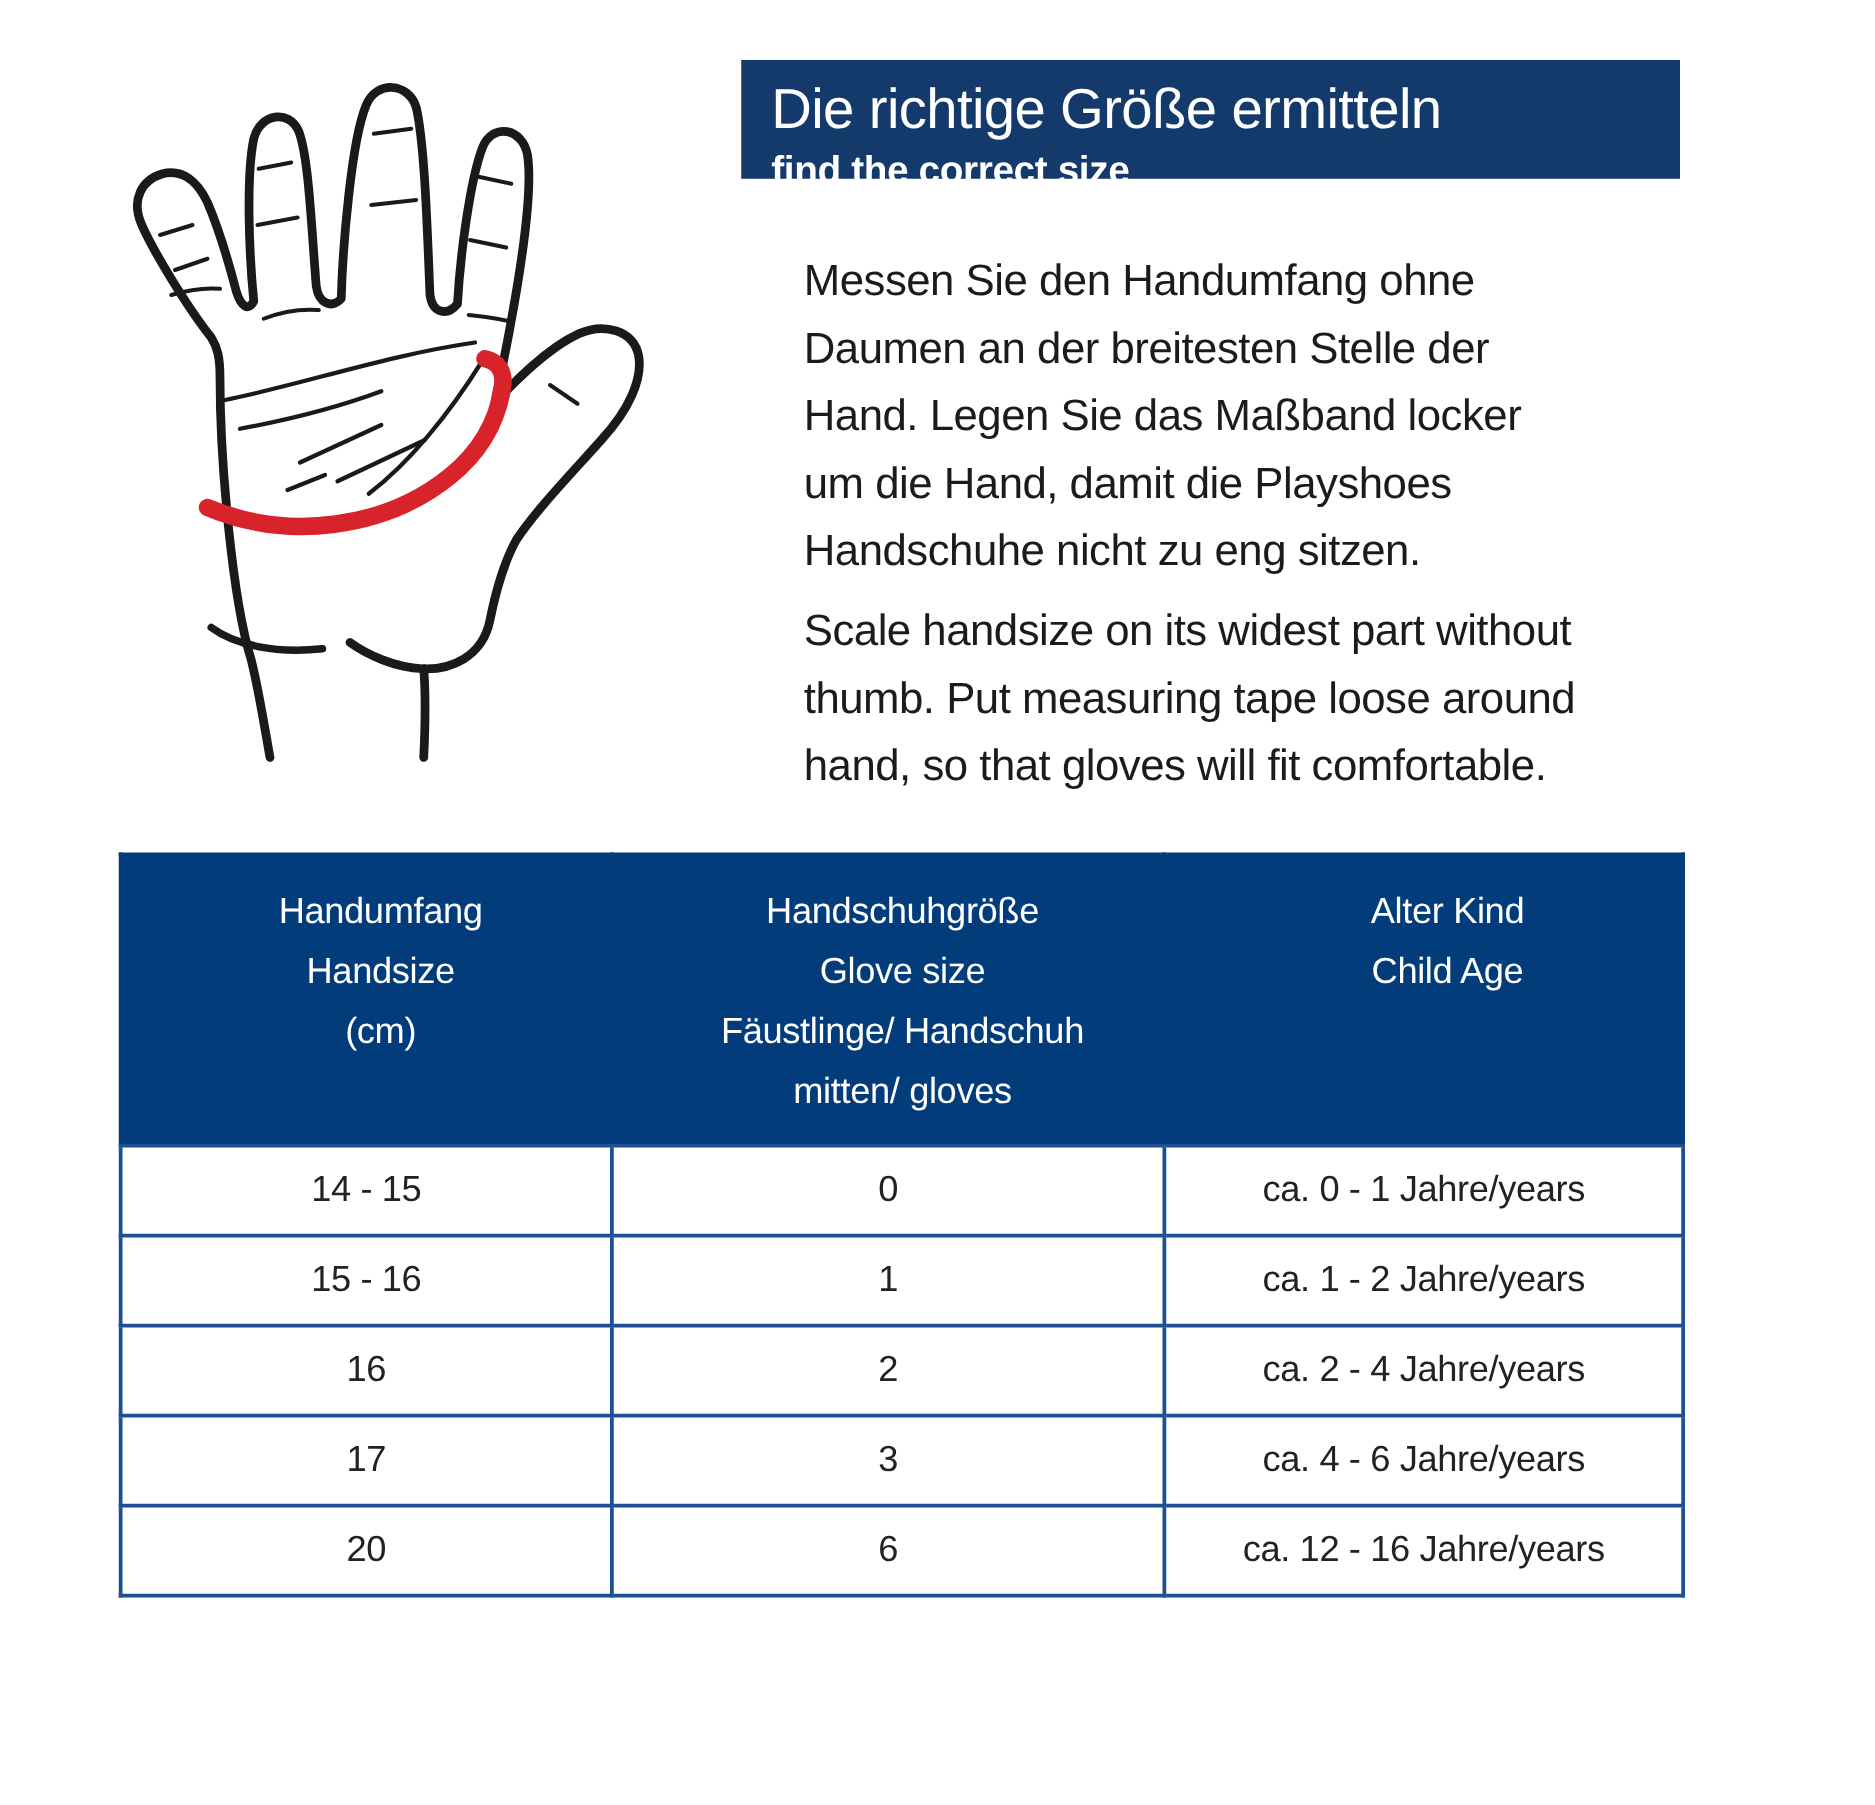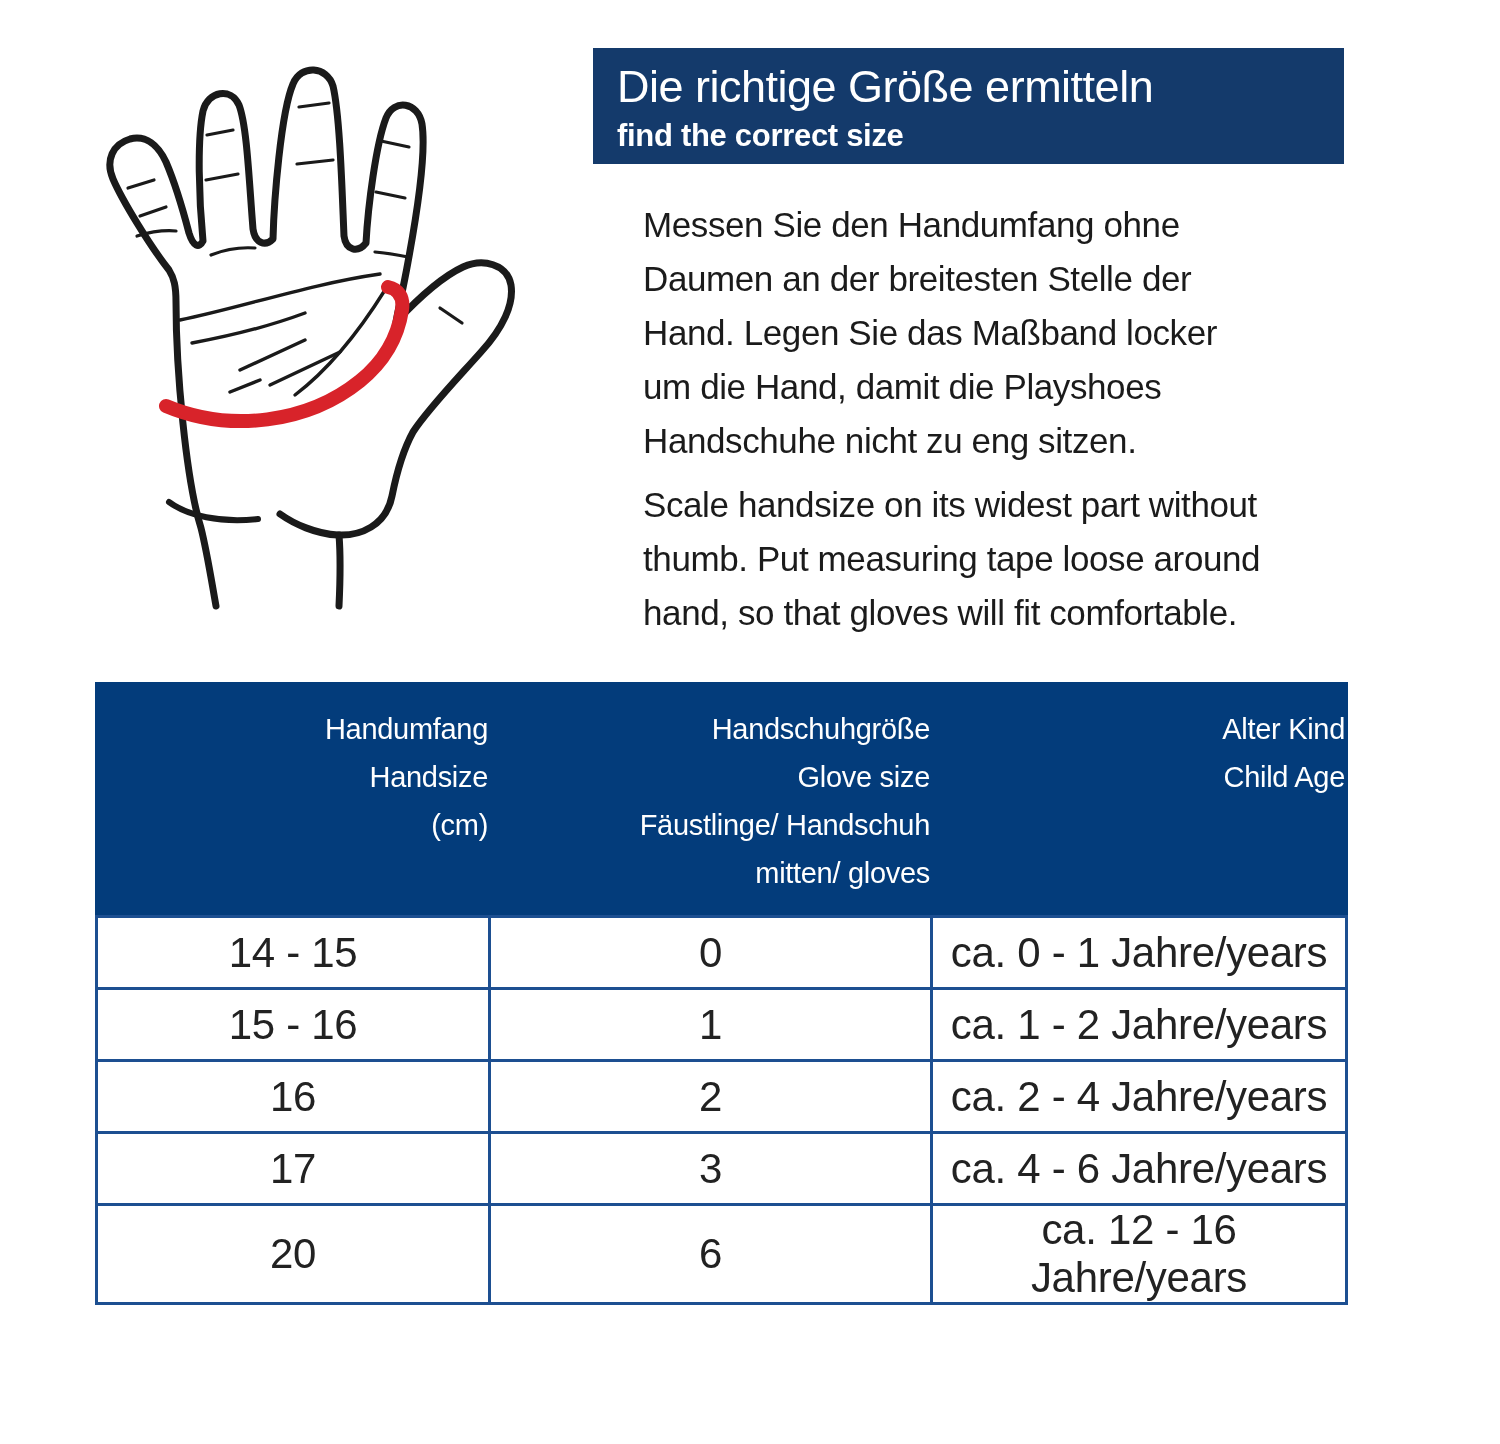"Die richtige Größe ermitteln" .banner { height: 116px -> 95px }
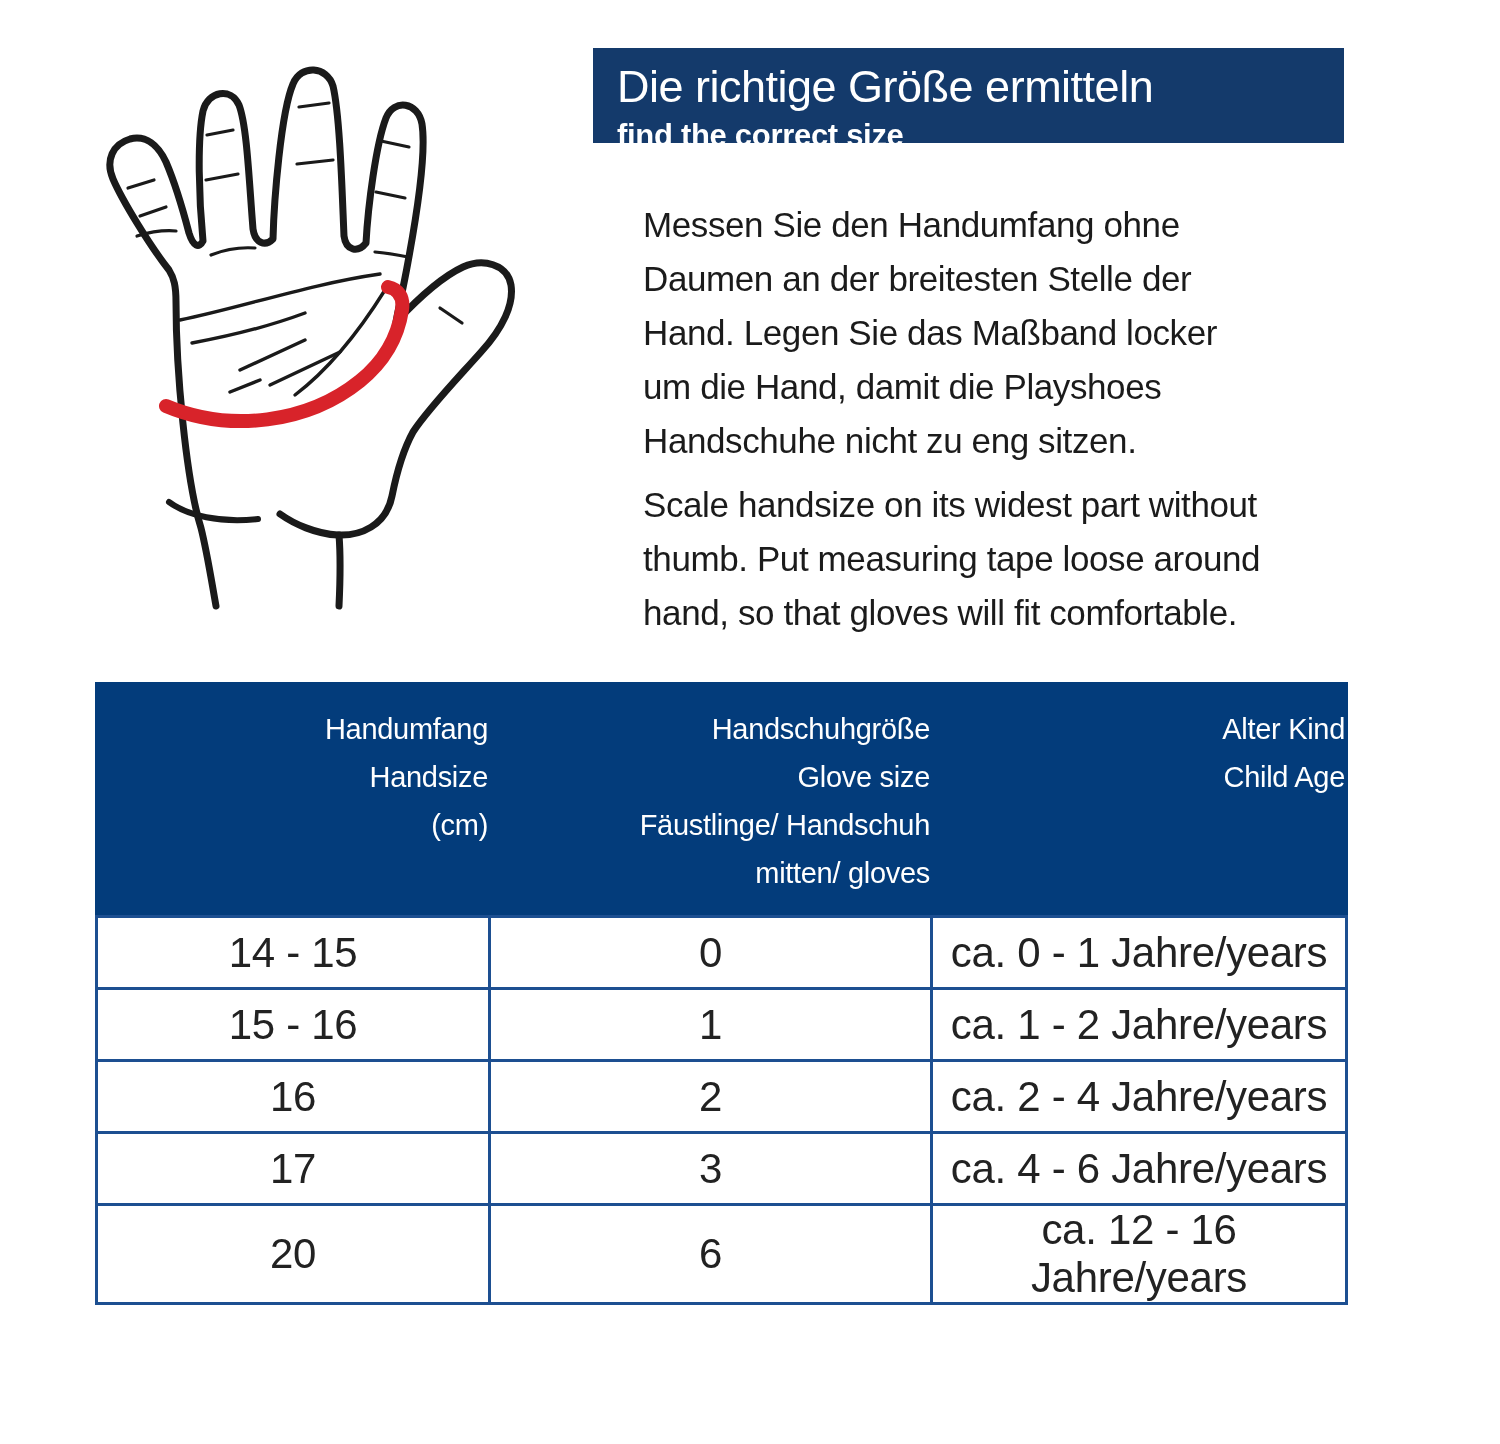"Handumfang" table.size-table th { text-align: right -> center }
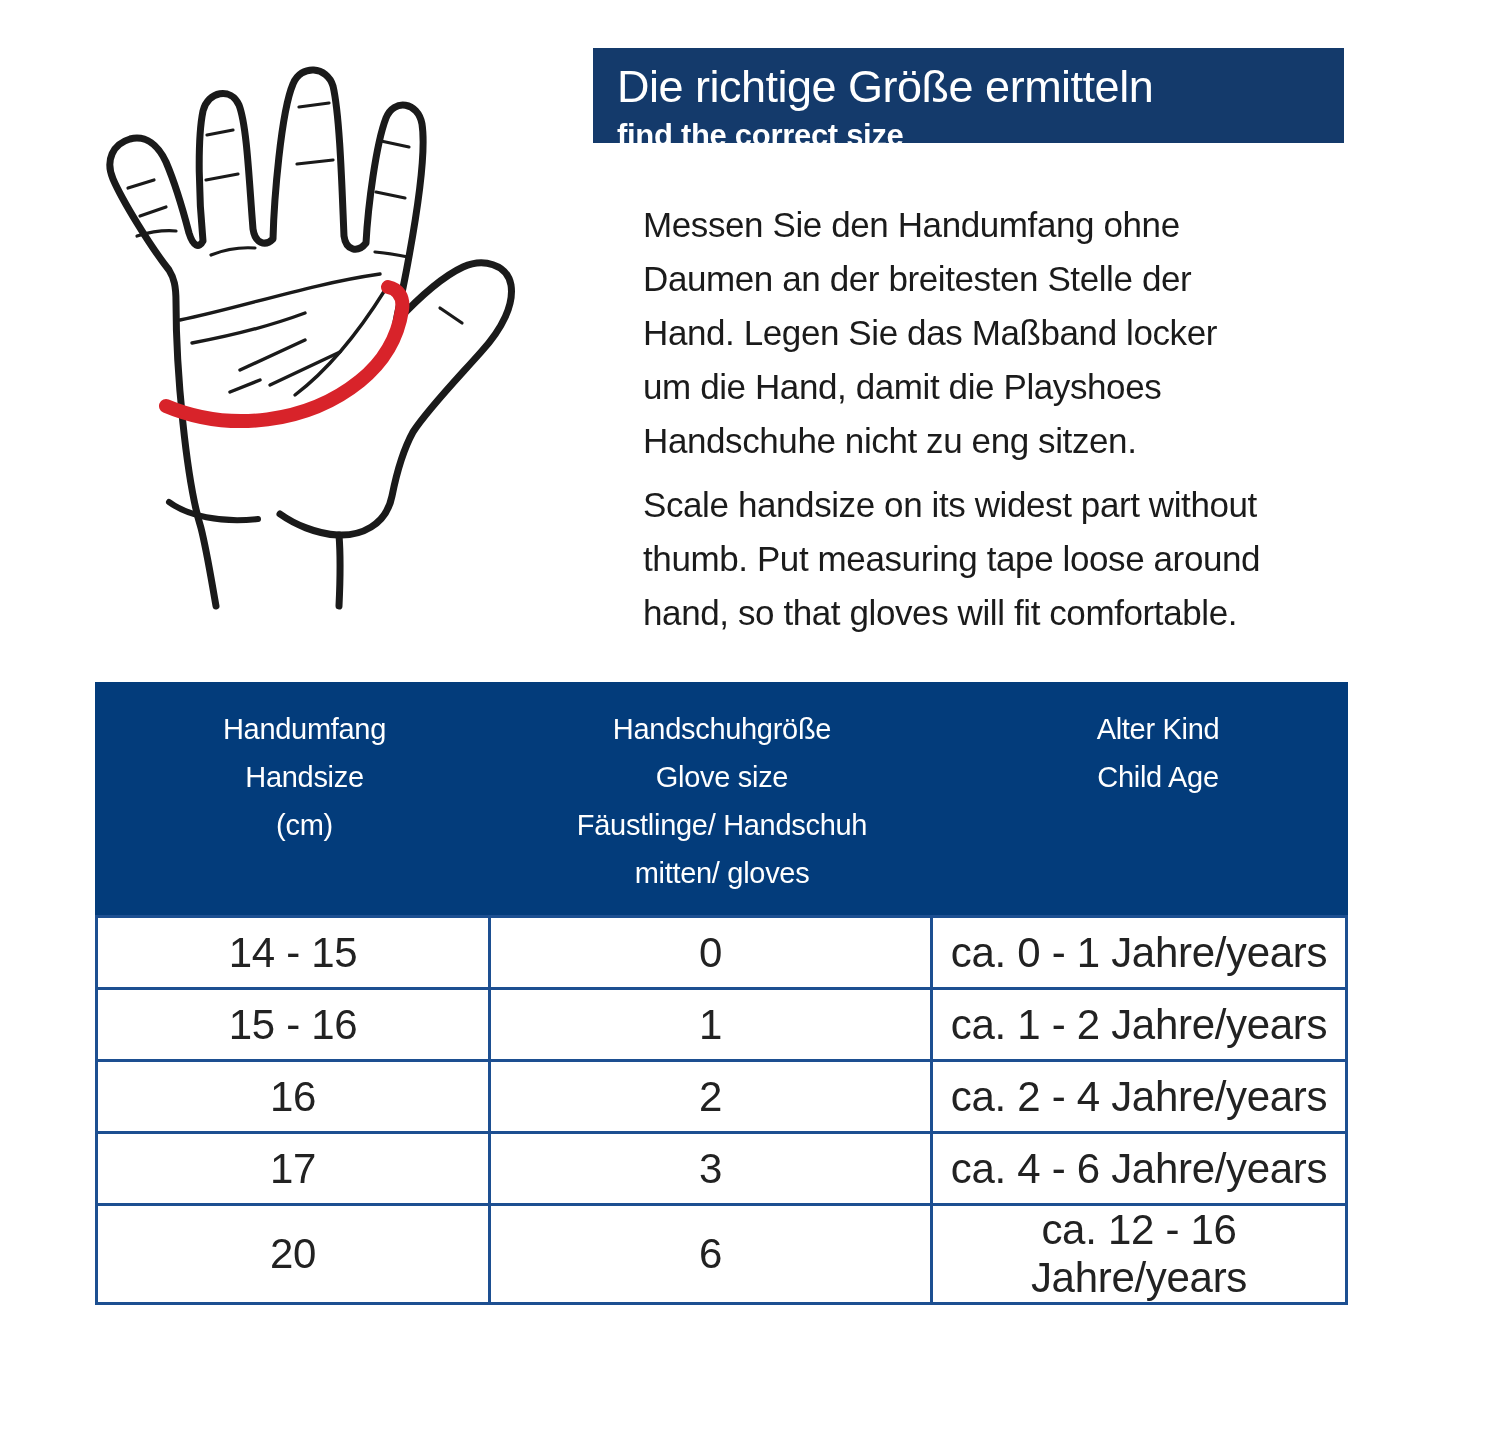"14 - 15" table.size-table td { font-size: 42px -> 29px }
